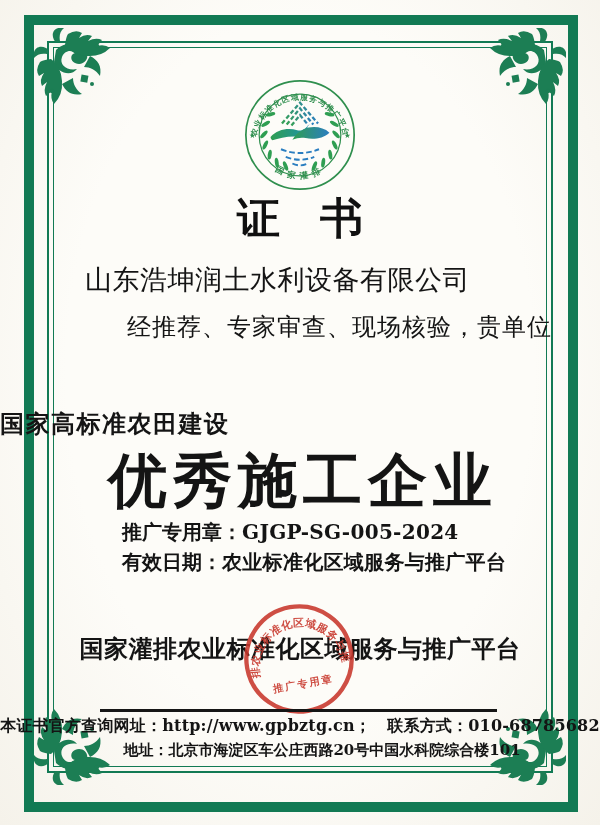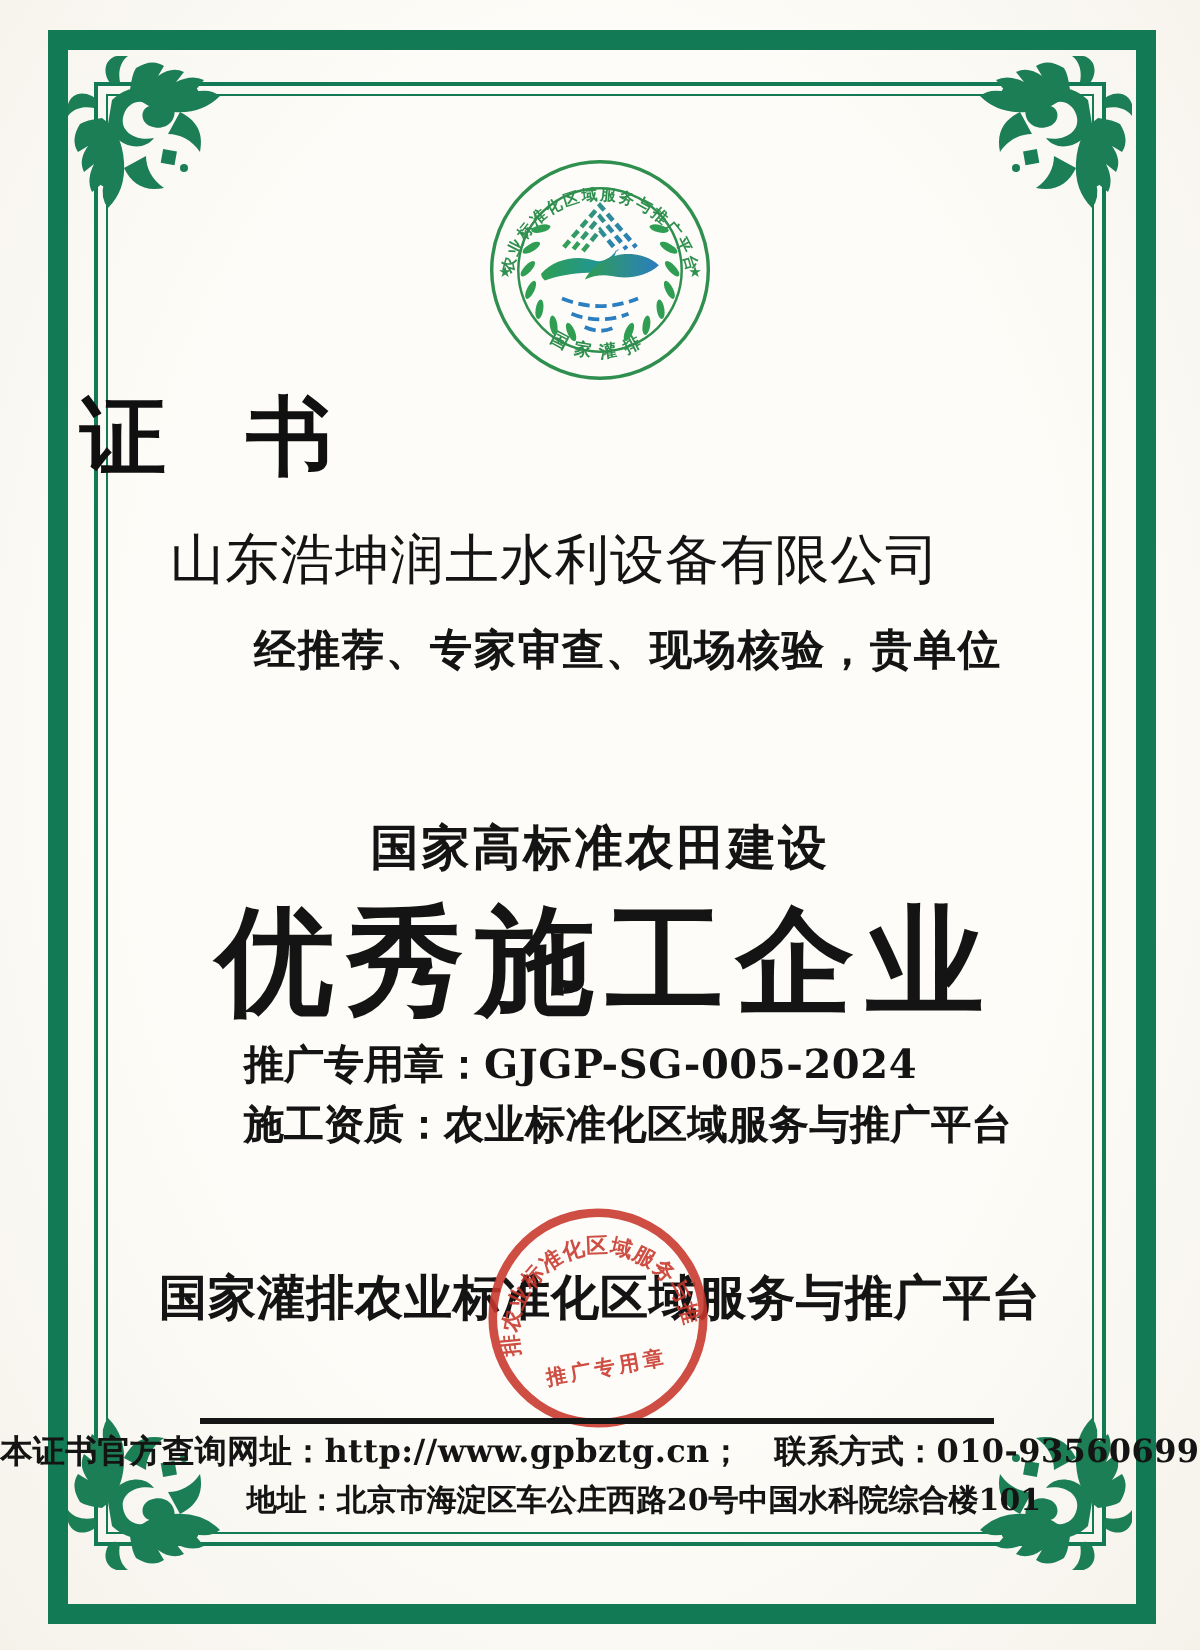"证书" .title { text-align: none -> center }
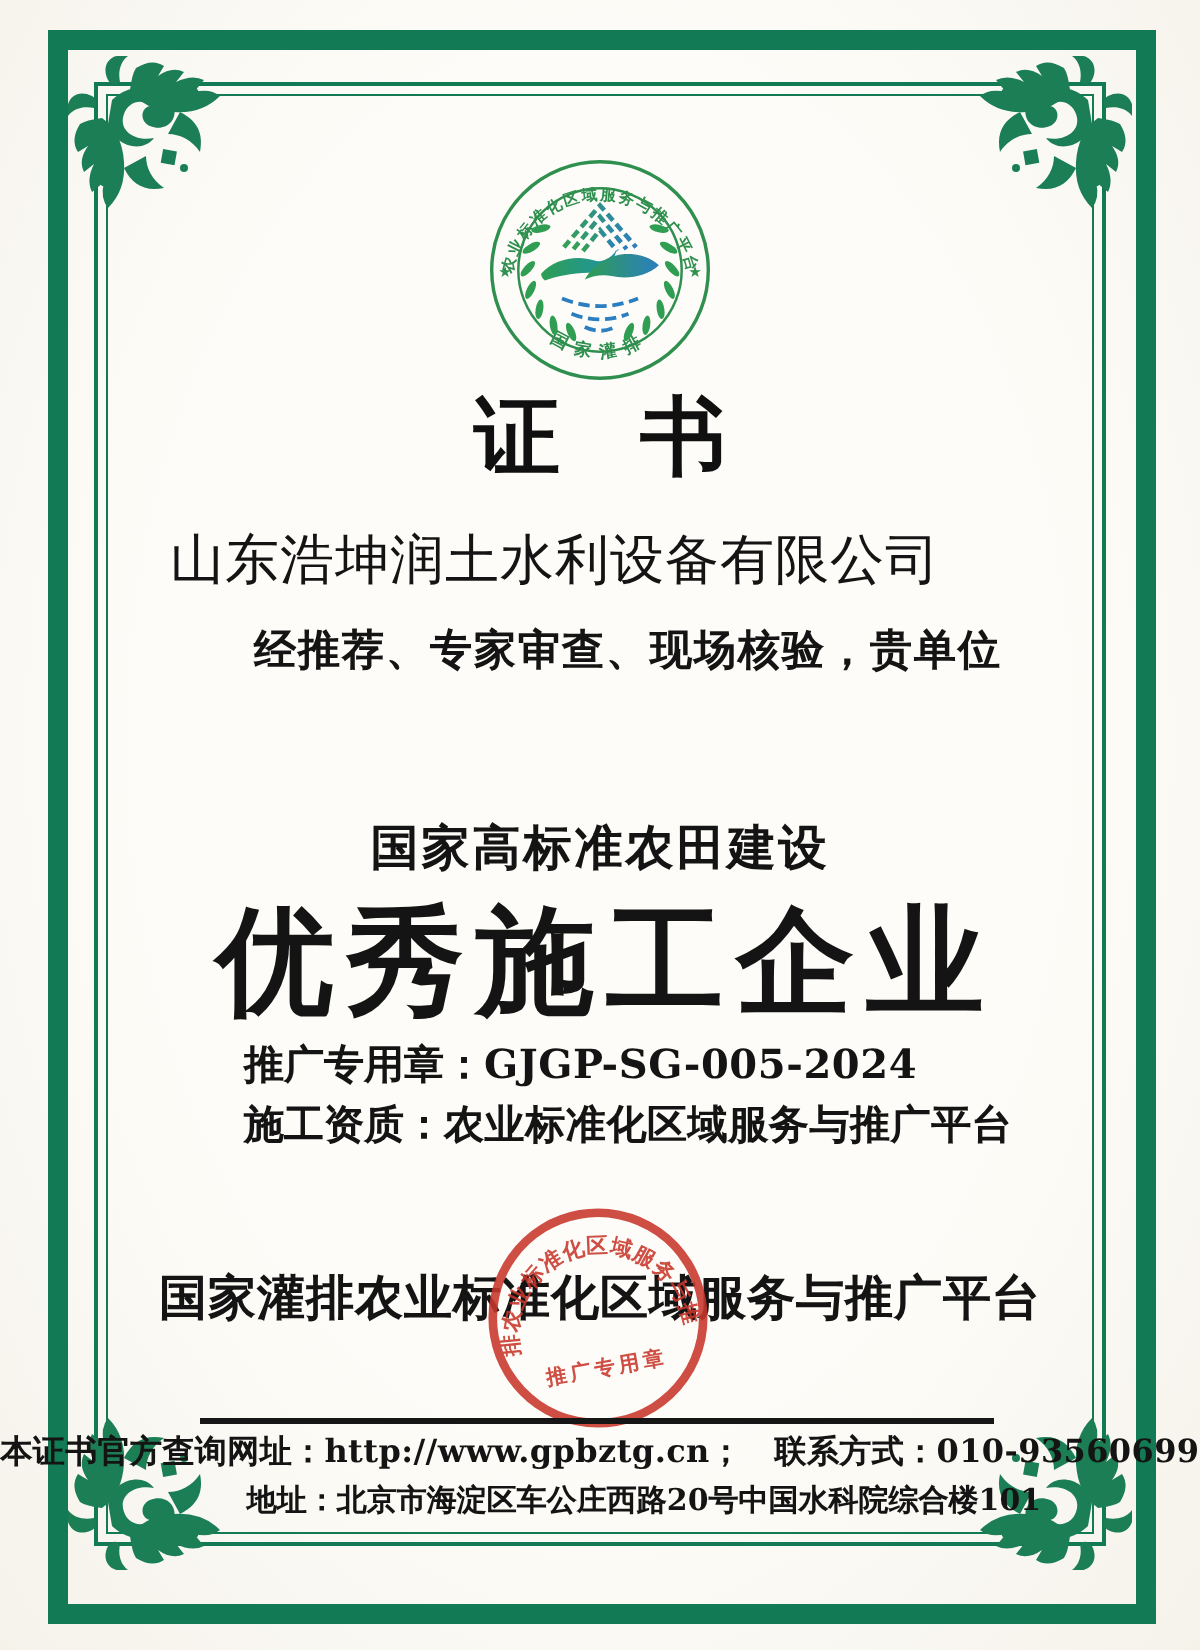"经推荐、专家审查、现场核验，贵单位" .body-line1 { font-size: 21px -> 24px; font-weight: 700 -> 400 }
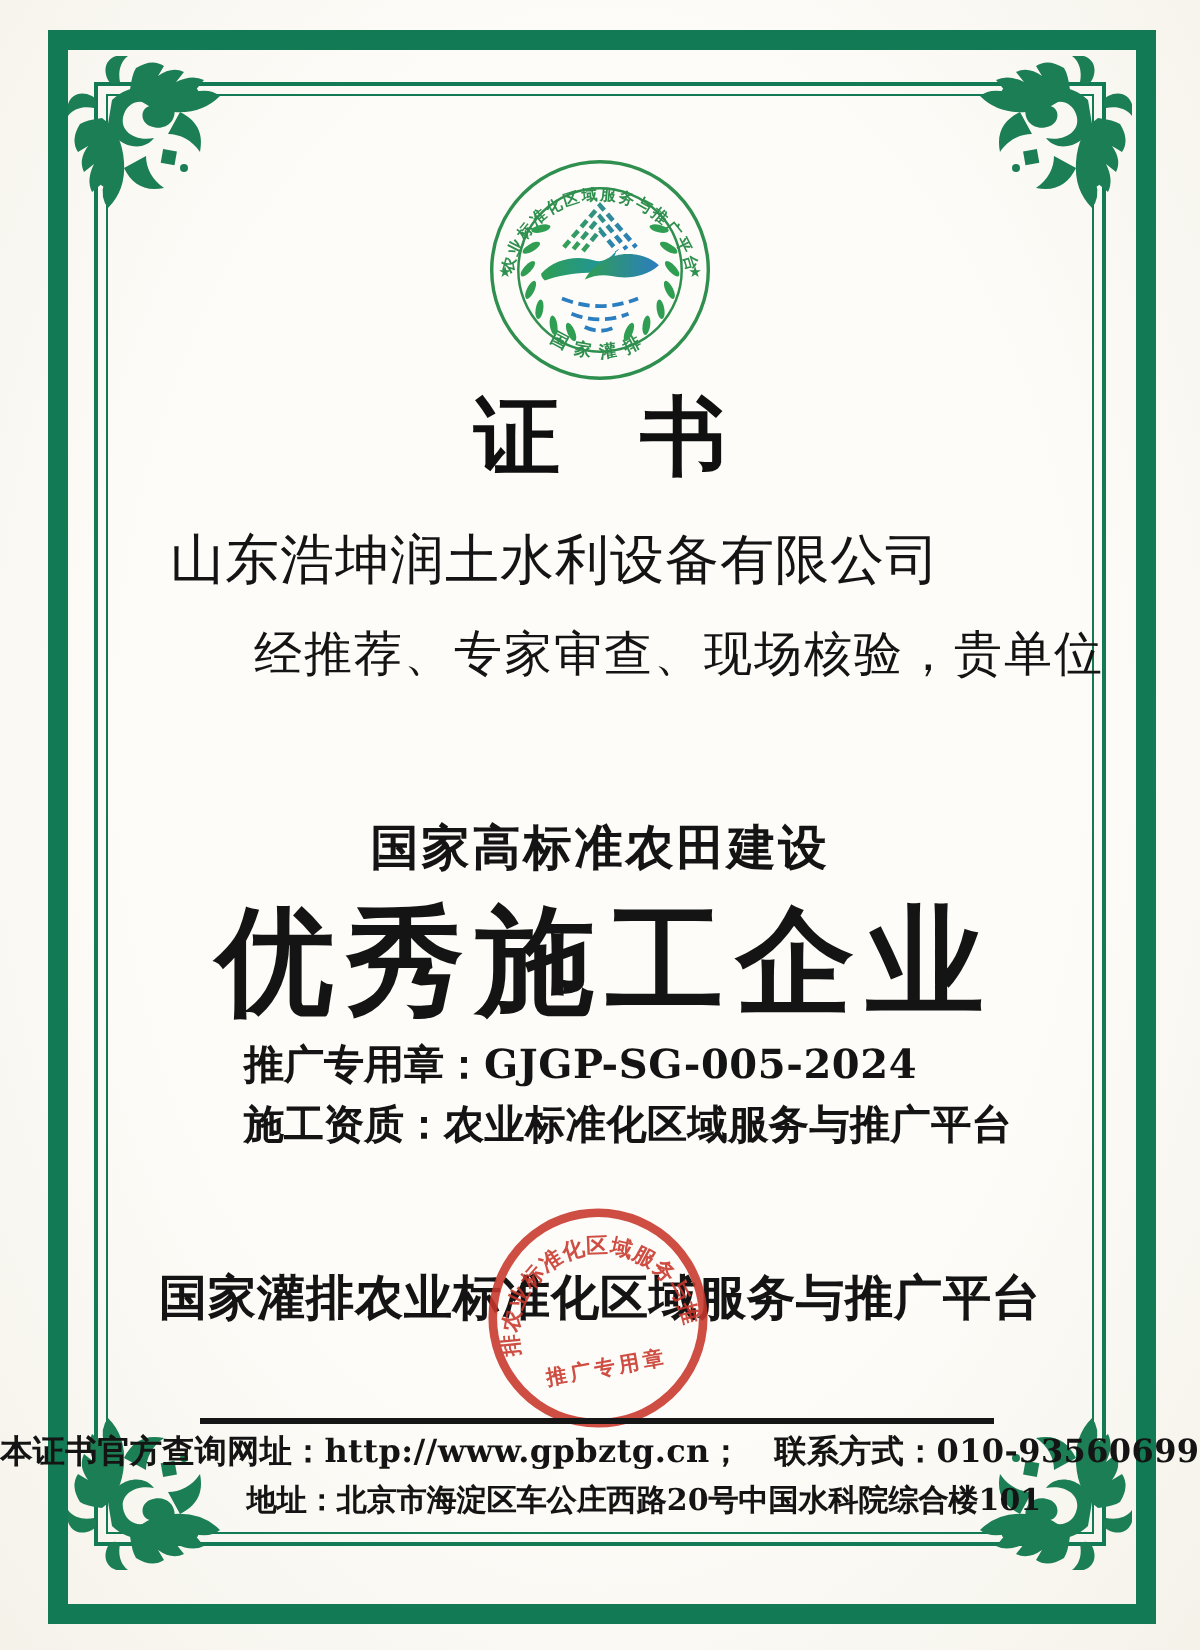"国家高标准农田建设" .award-category { text-align: center -> left }
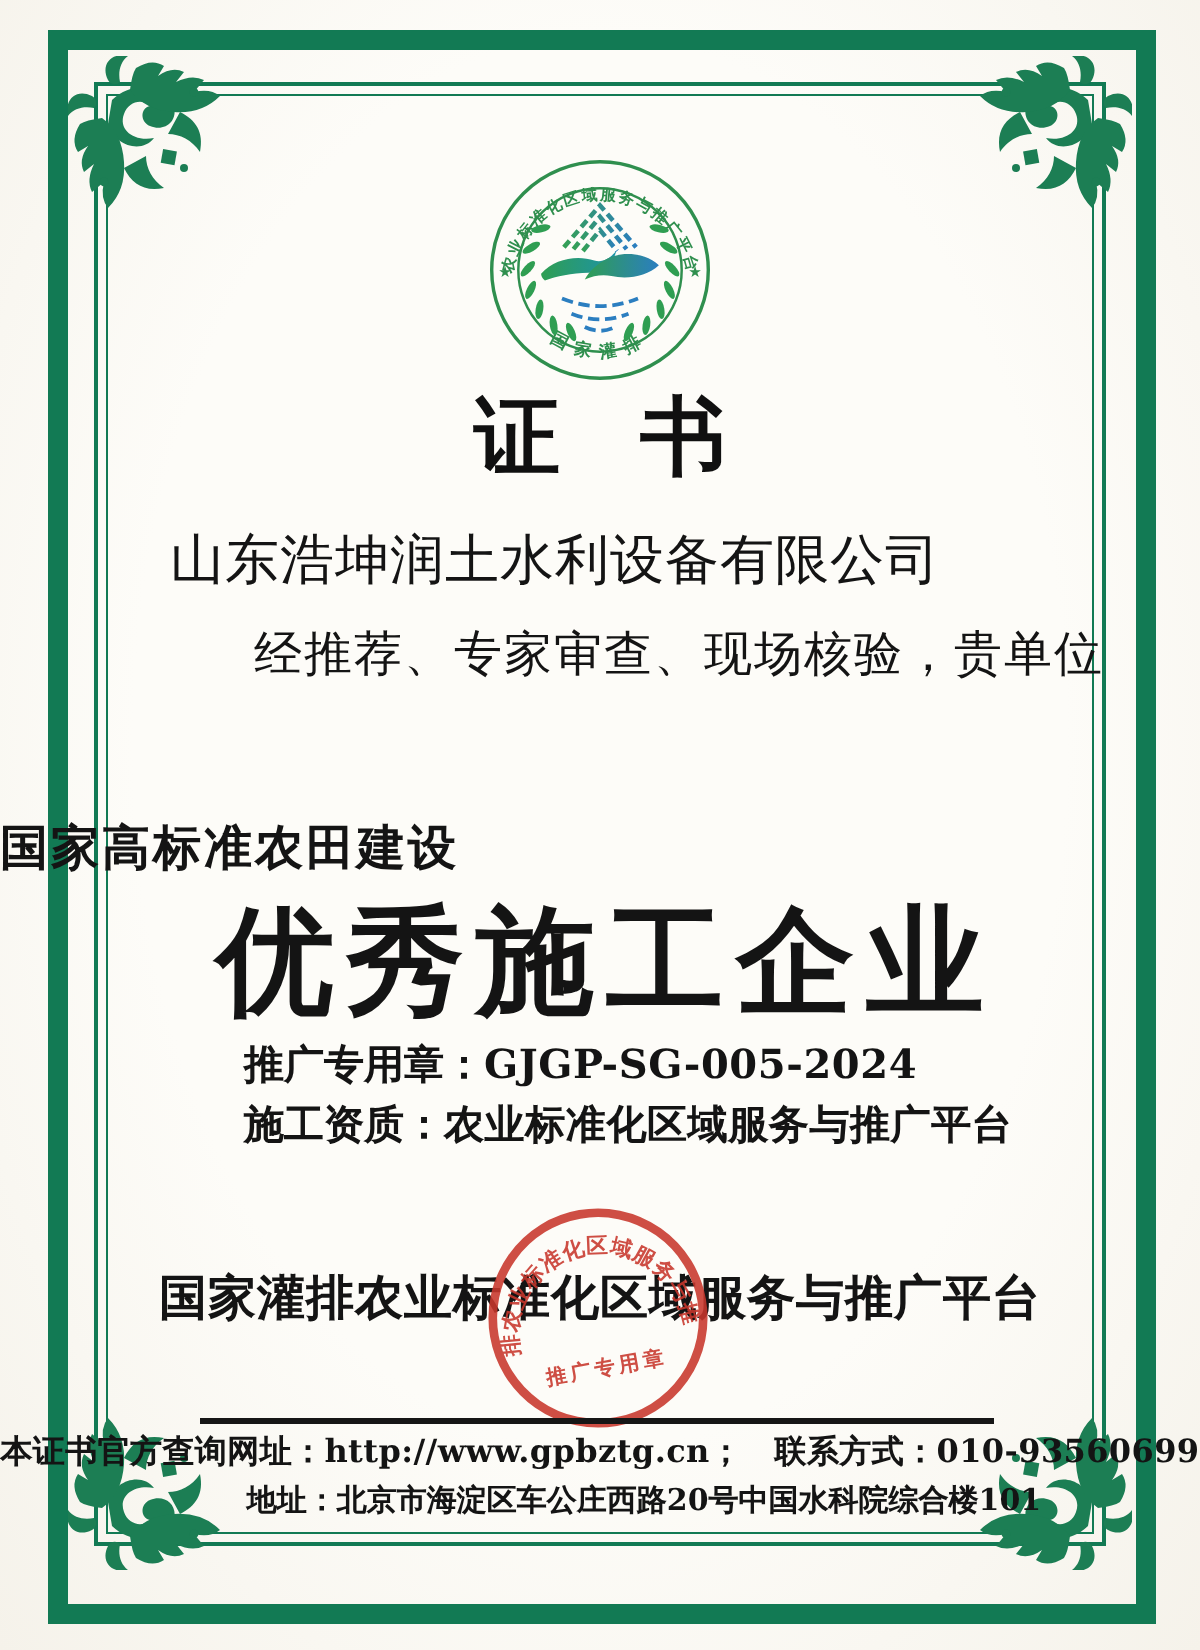"施工资质：" span.label { text: 施工资质 -> 有效日期 }
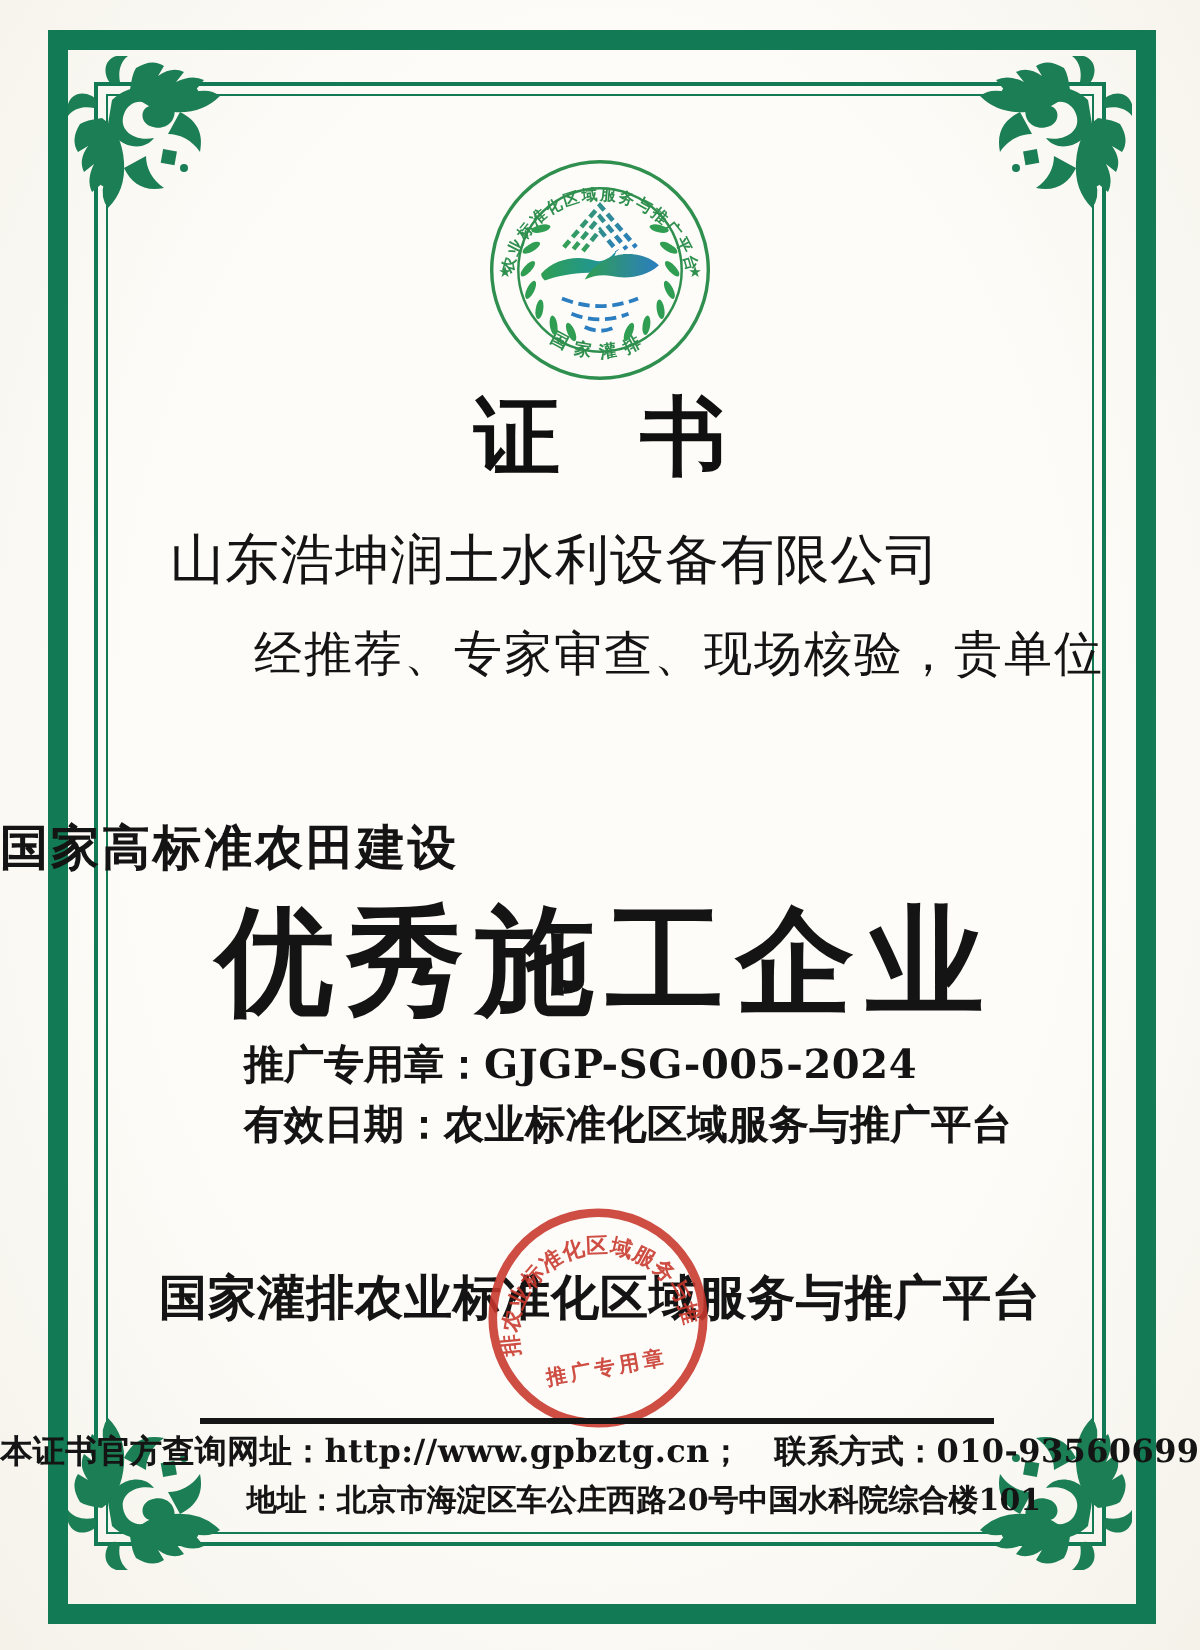"本证书官方查询网址：http://www.gpbztg.cn；" div.footer-line1 { text: 010-93560699 -> 010-68785682 }
